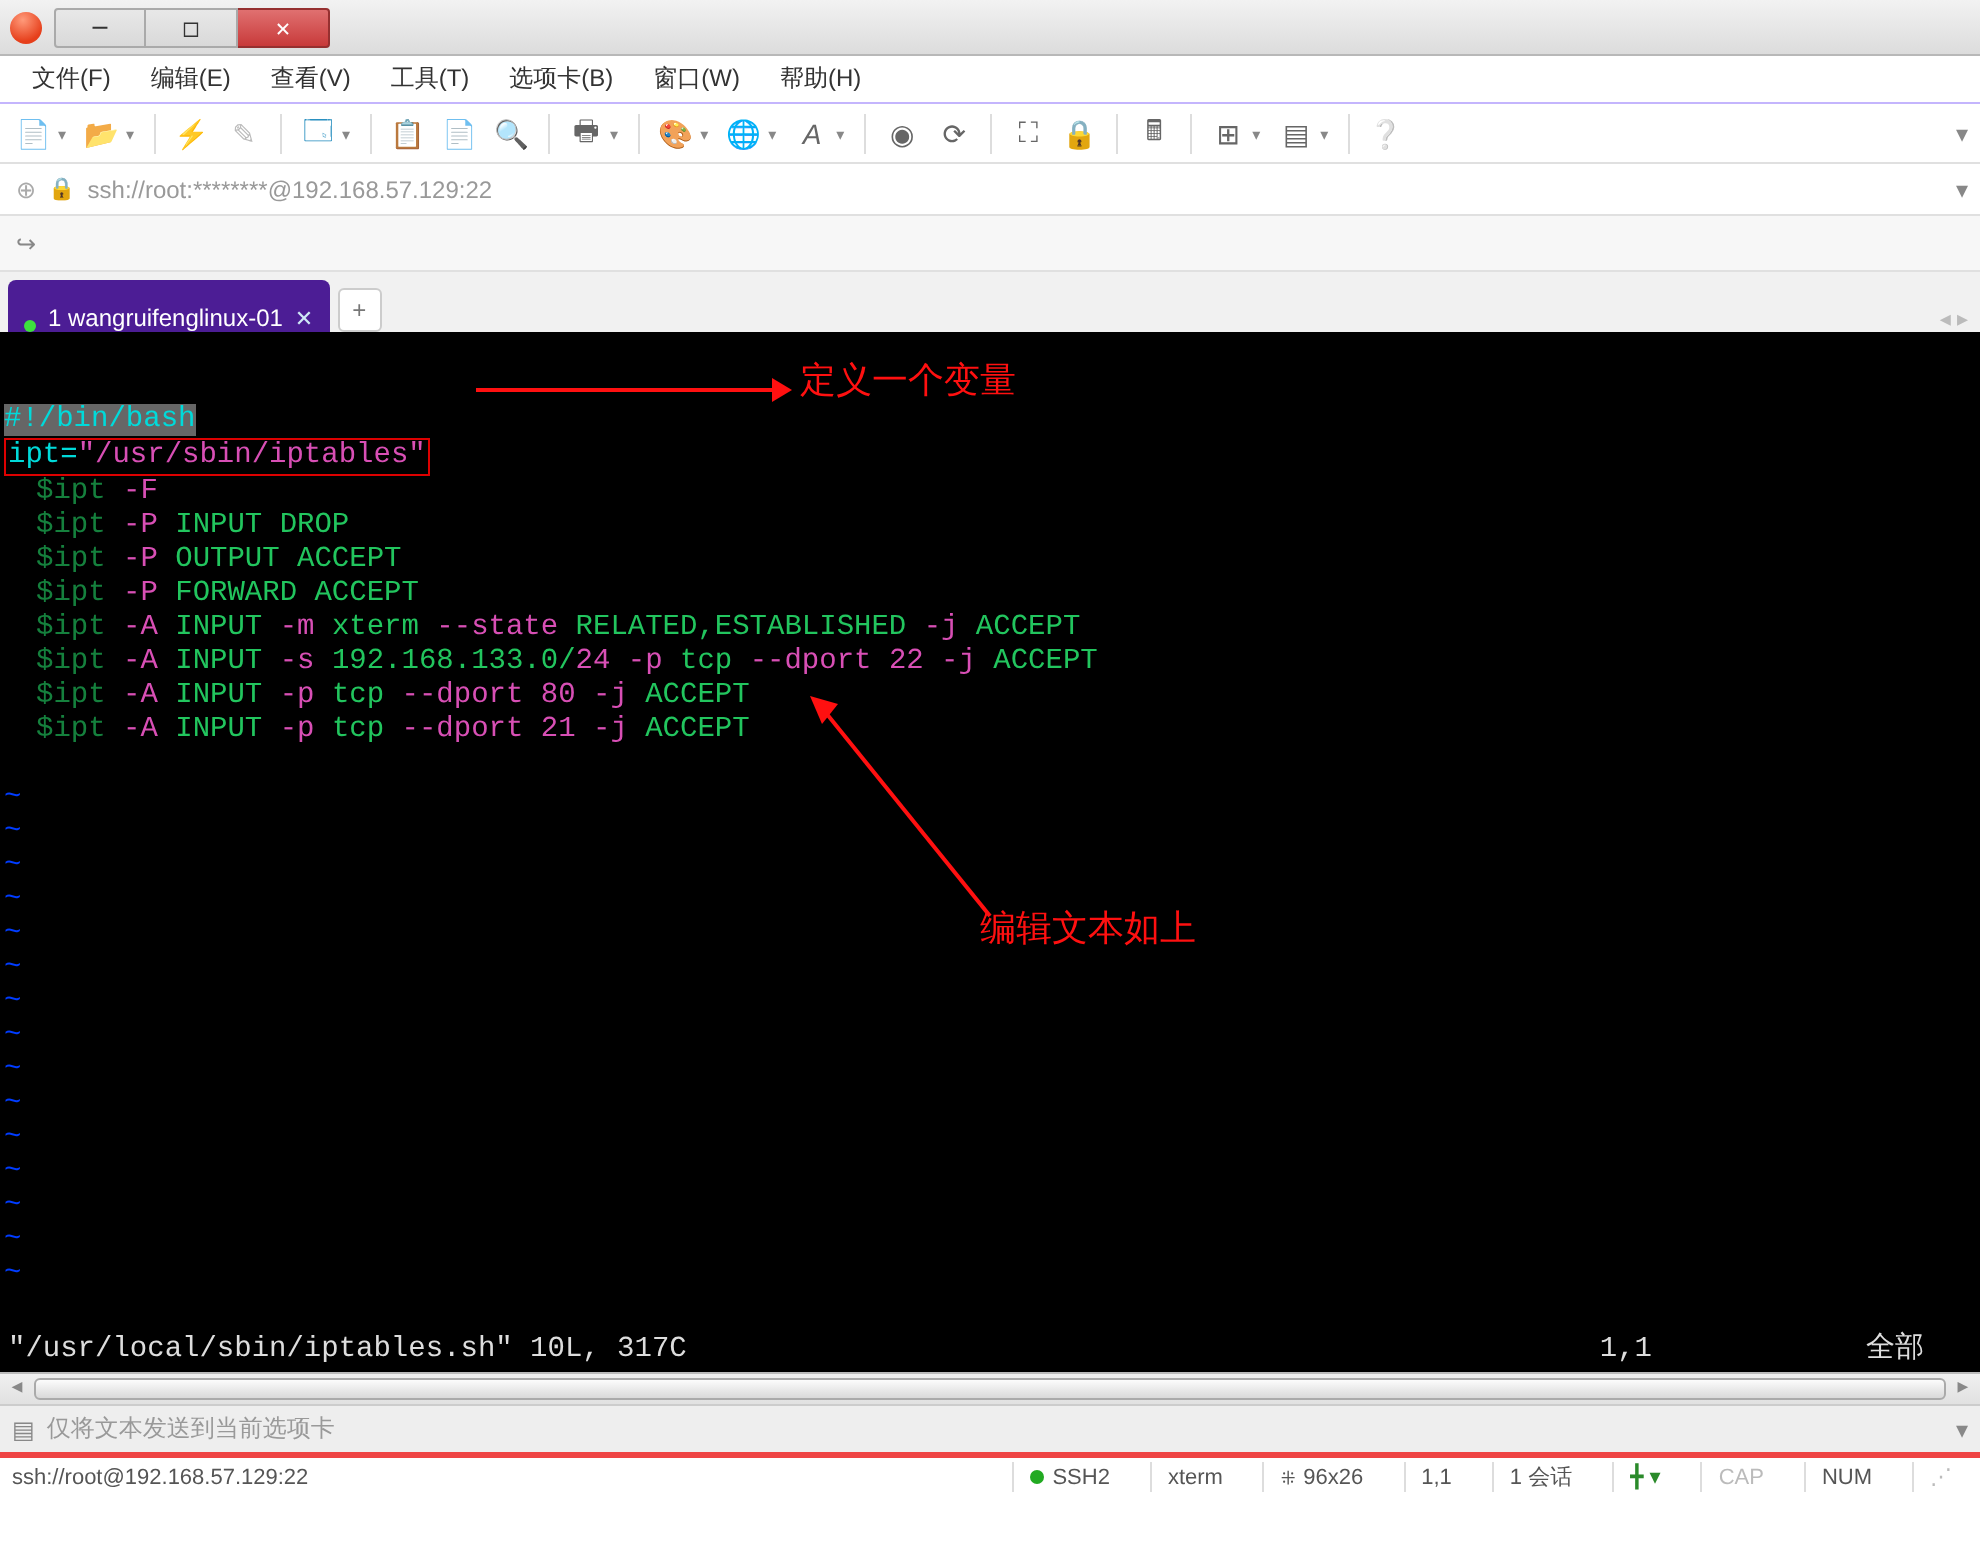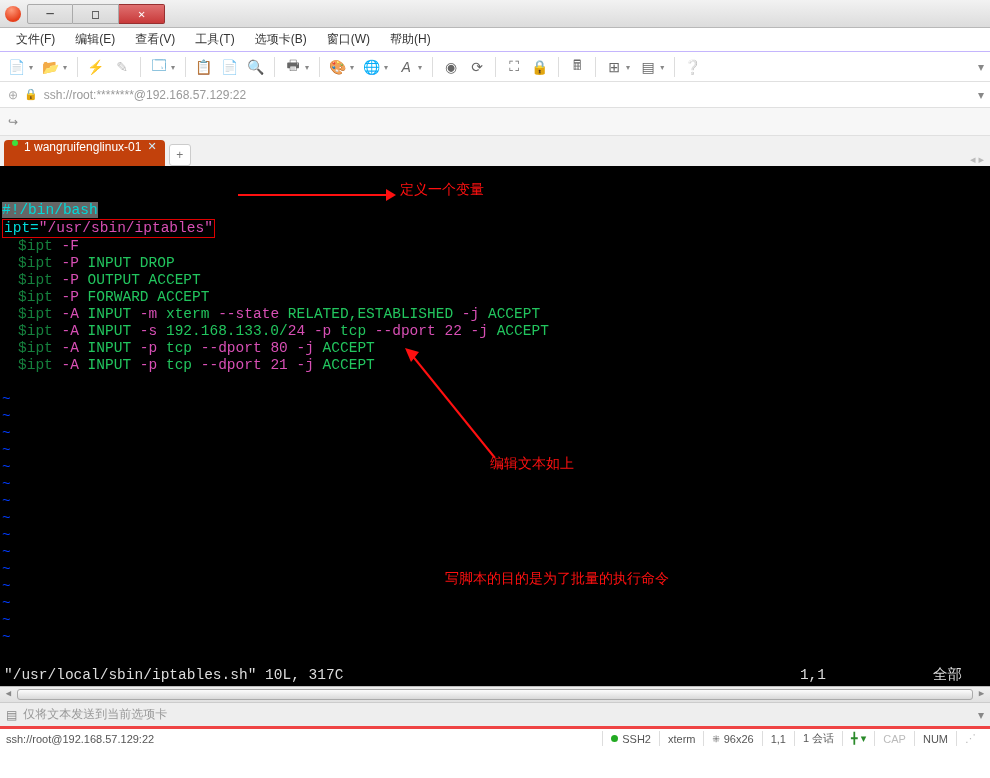"1 wangruifenglinux-01" .tab { align-items: flex-start -> flex-end; background: #c2410c -> #4c1d95 }
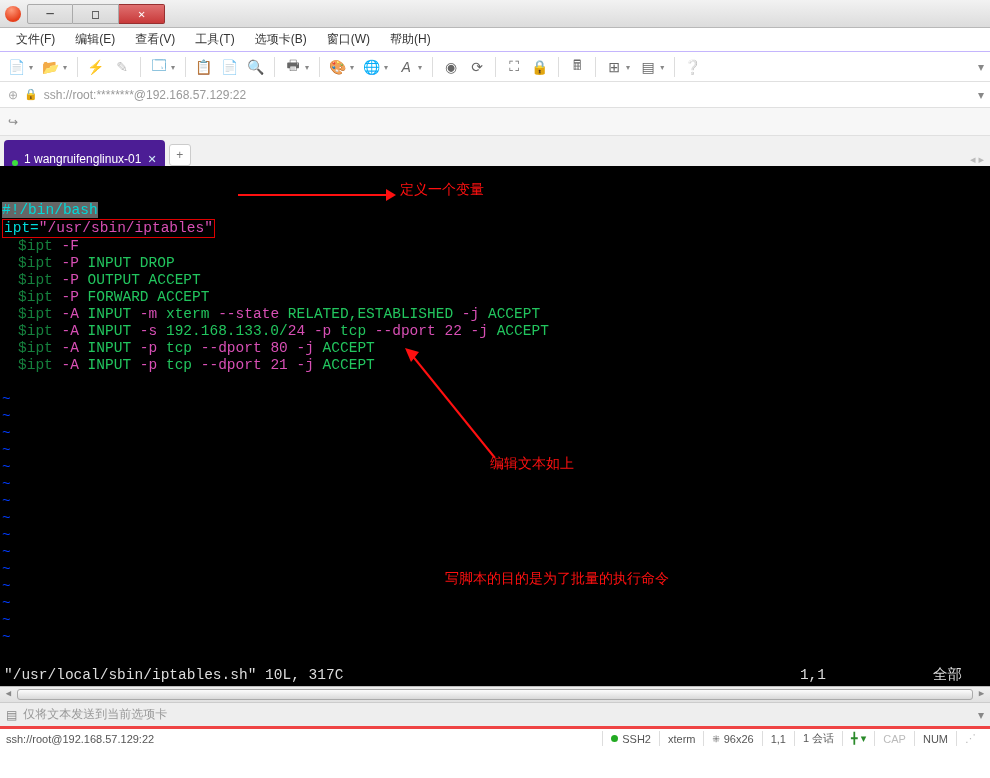"定义一个变量" .annot { font-family: Liberation Mono, monospace -> Liberation Serif, serif; font-size: 14px -> 18px }
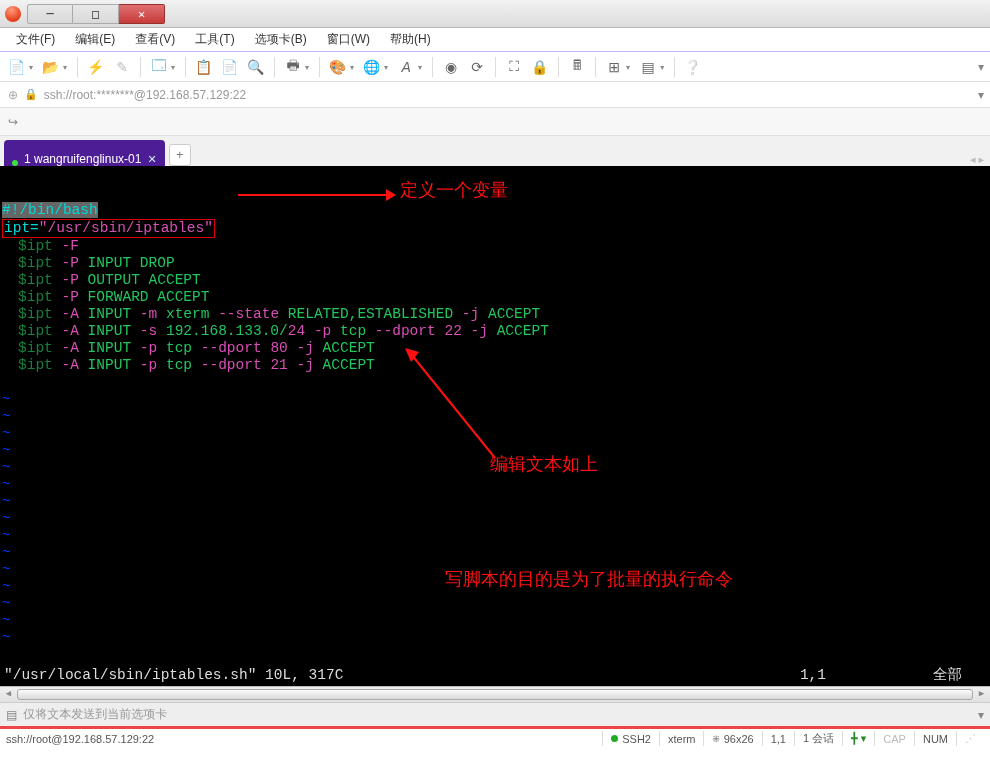"写脚本的目的是为了批量的执行命令" div.annot { html: <div>写脚本的目的是为了批量的执行命令</div> -> none }
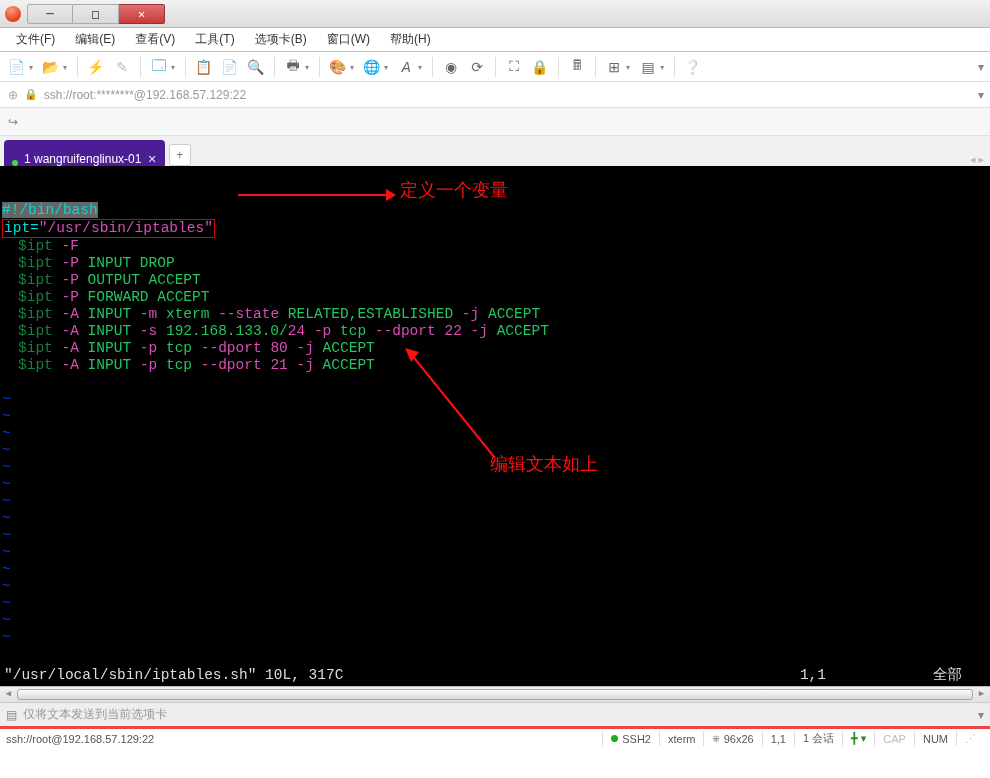"SSH2" .statusbar .cells { gap: 0 -> 12px }
